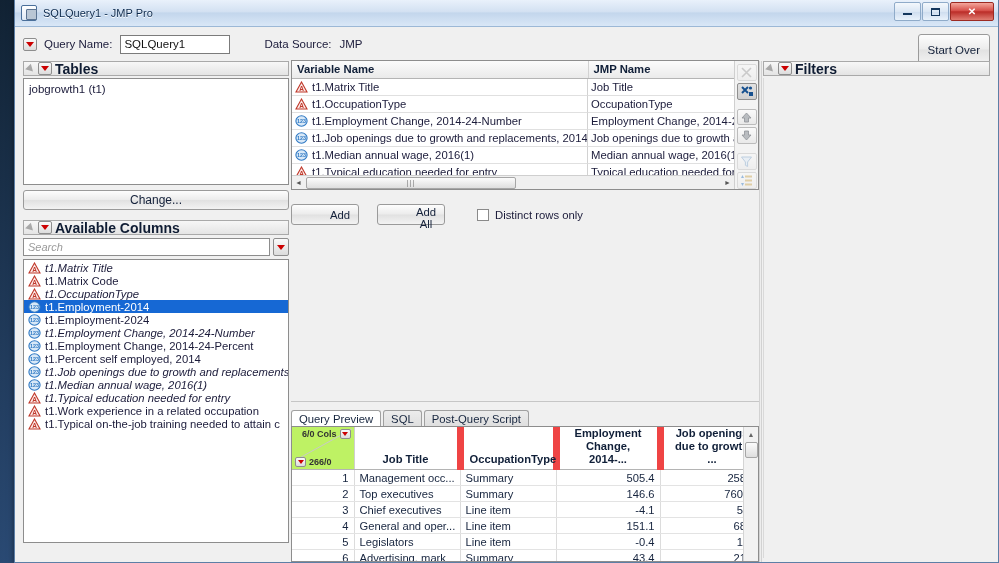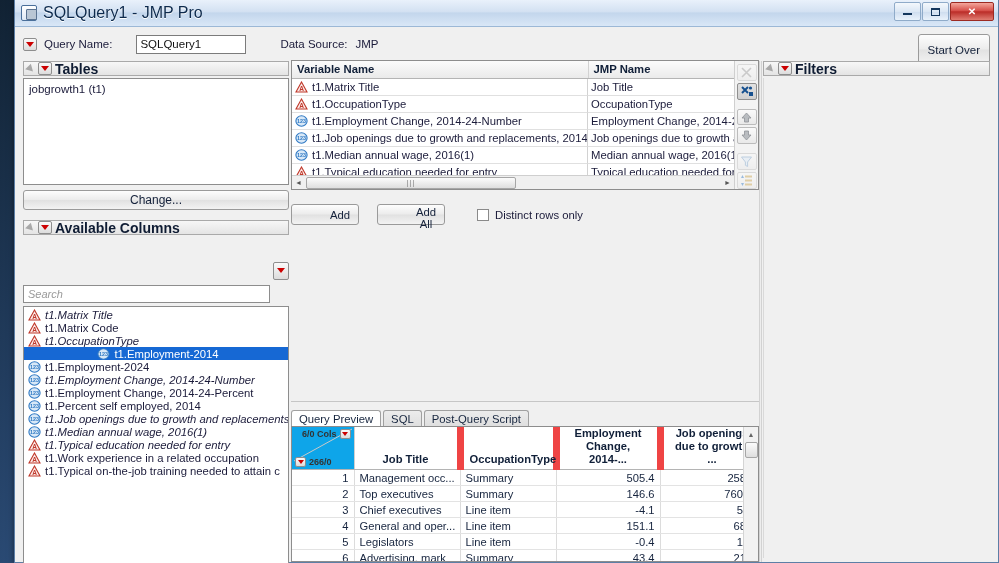"SQLQuery1 - JMP Pro" #title-text { font-size: 16px -> 11px }
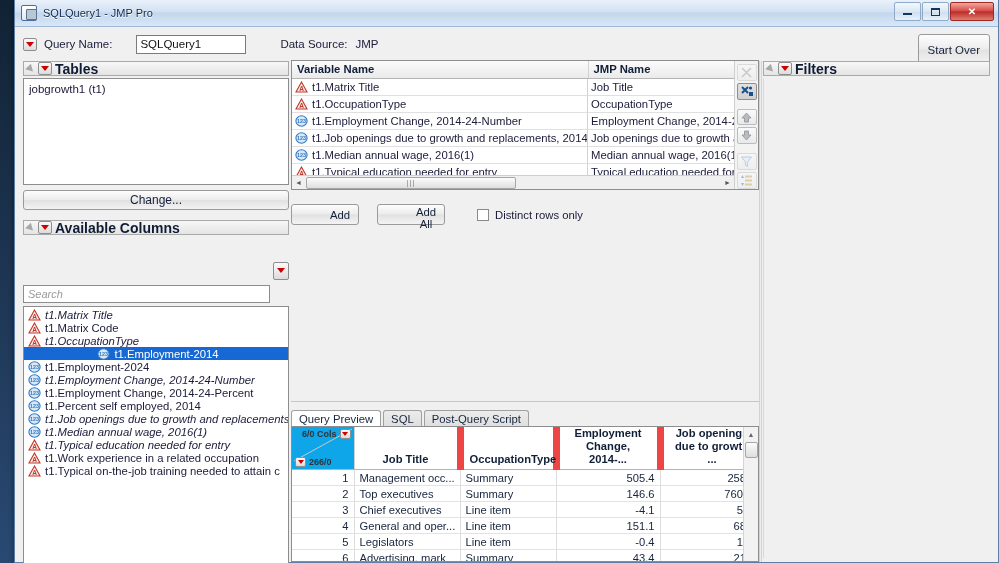"SQLQuery1" #query-name-input { margin-left: 24px -> 8px }
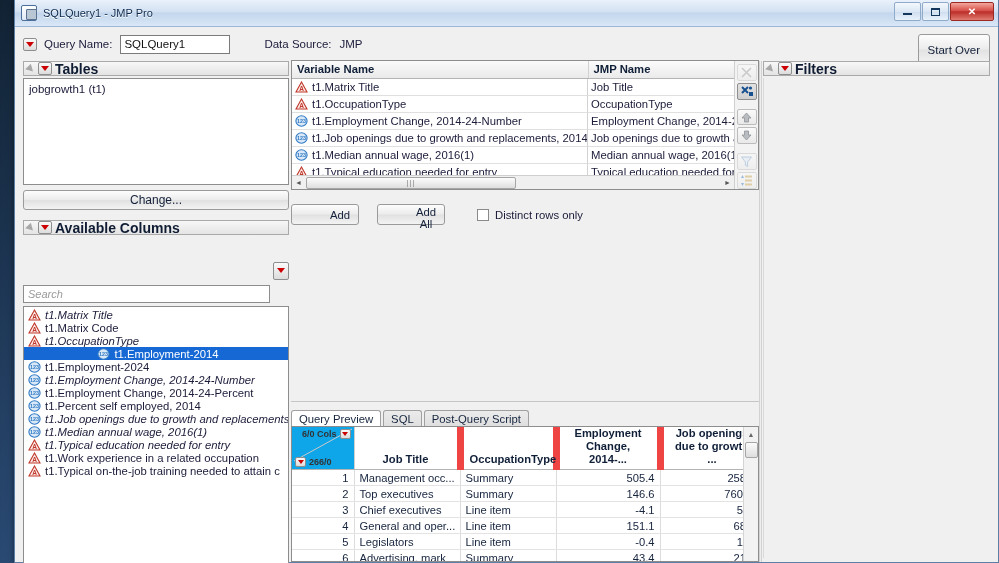"Search" #search-input { margin-top: 47px -> none }
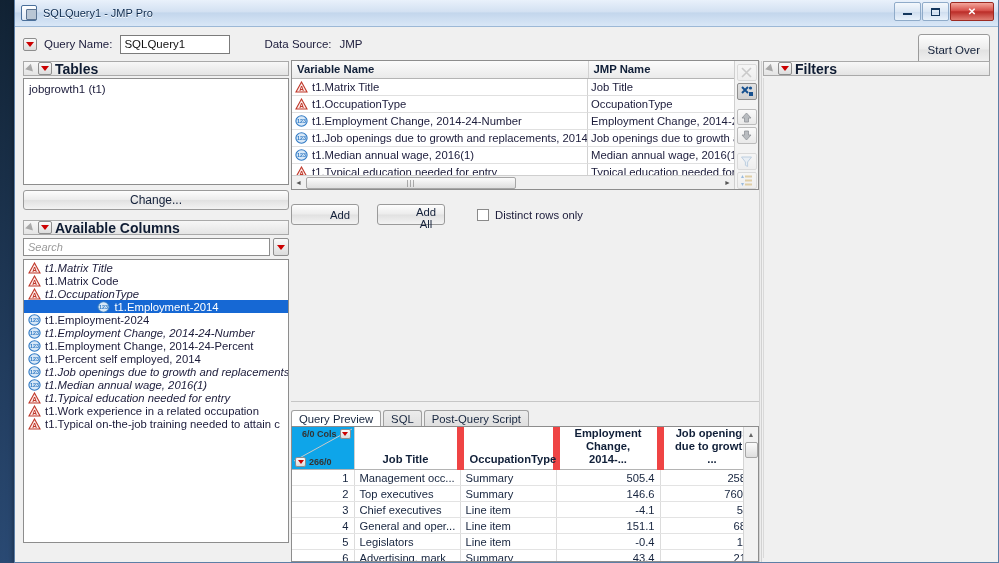"t1.Employment-2014" .col-item.selected { justify-content: center -> none }
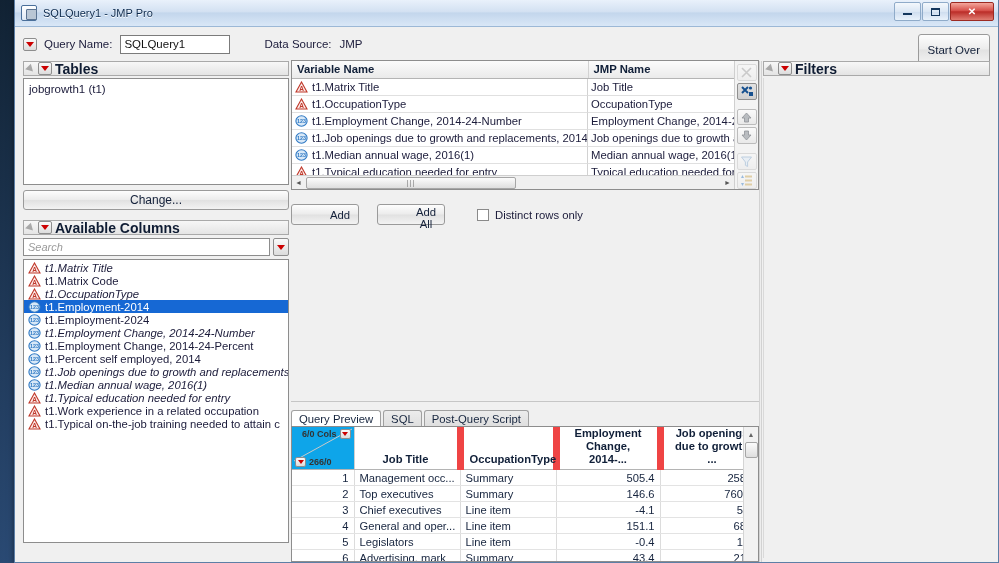"6/0 Cols" table.prev th.corner { background: #0ea5e9 -> #bef264 }
